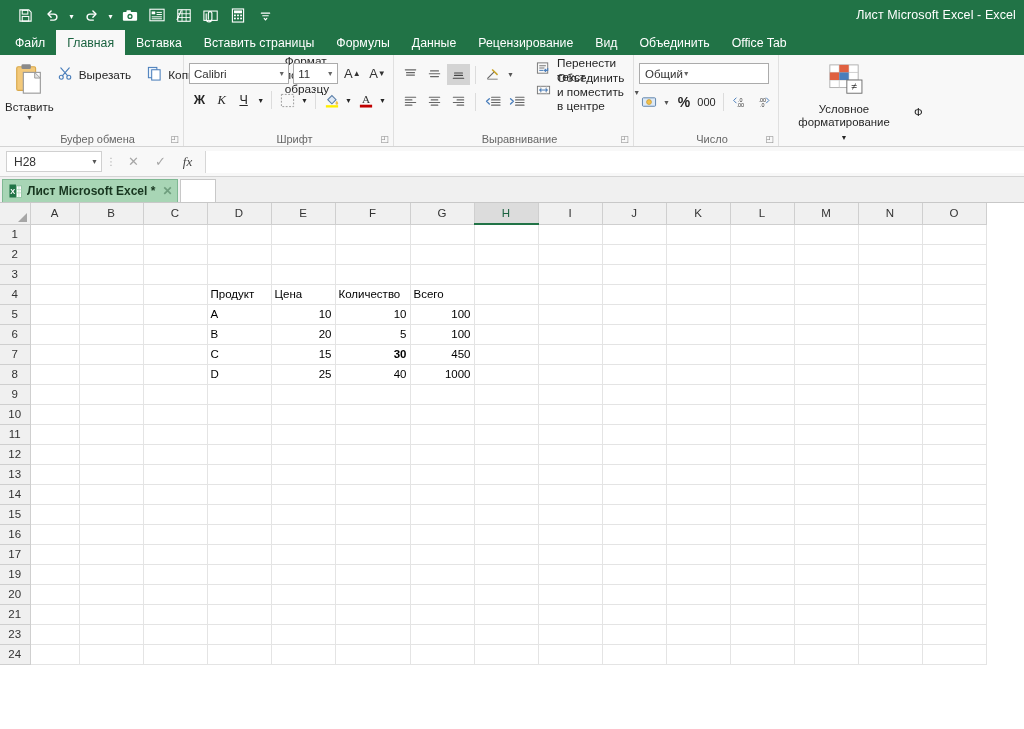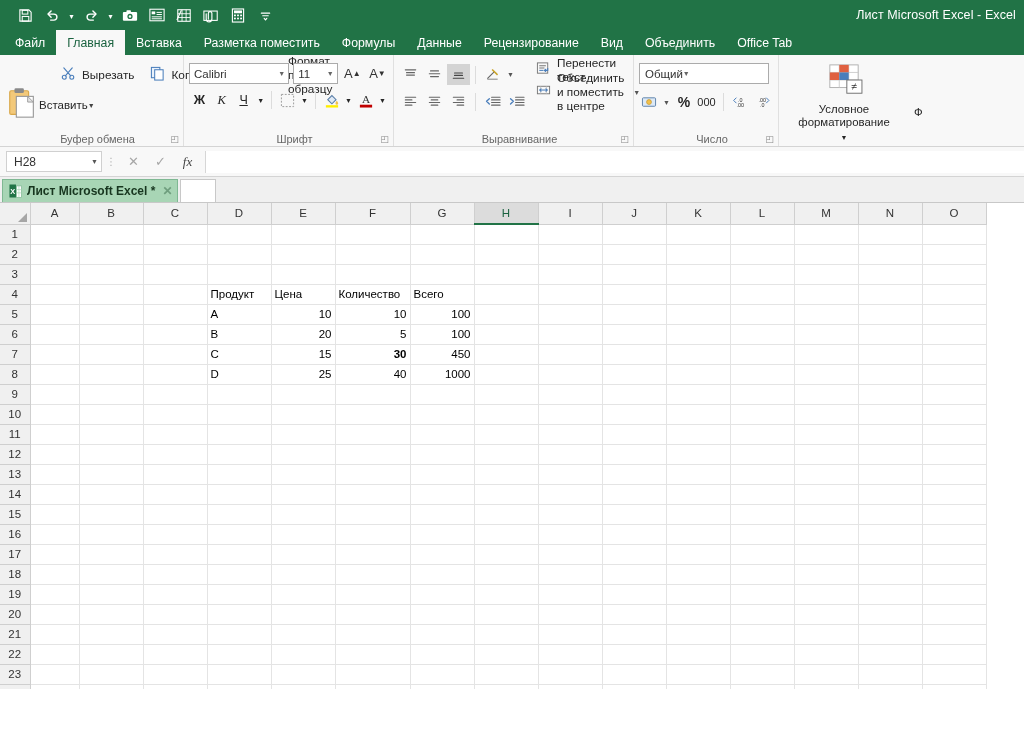"Разметка поместить" div.rtab { text: Разметка поместить -> Вставить страницы }
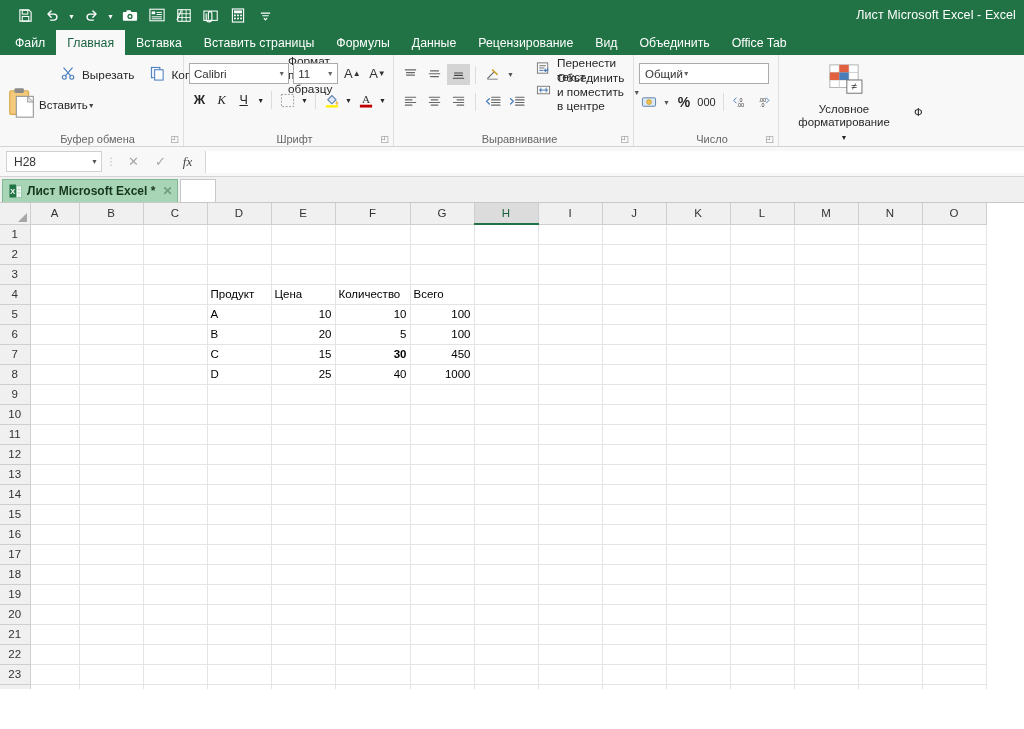"Вставить" .paste-col { flex-direction: row -> column }
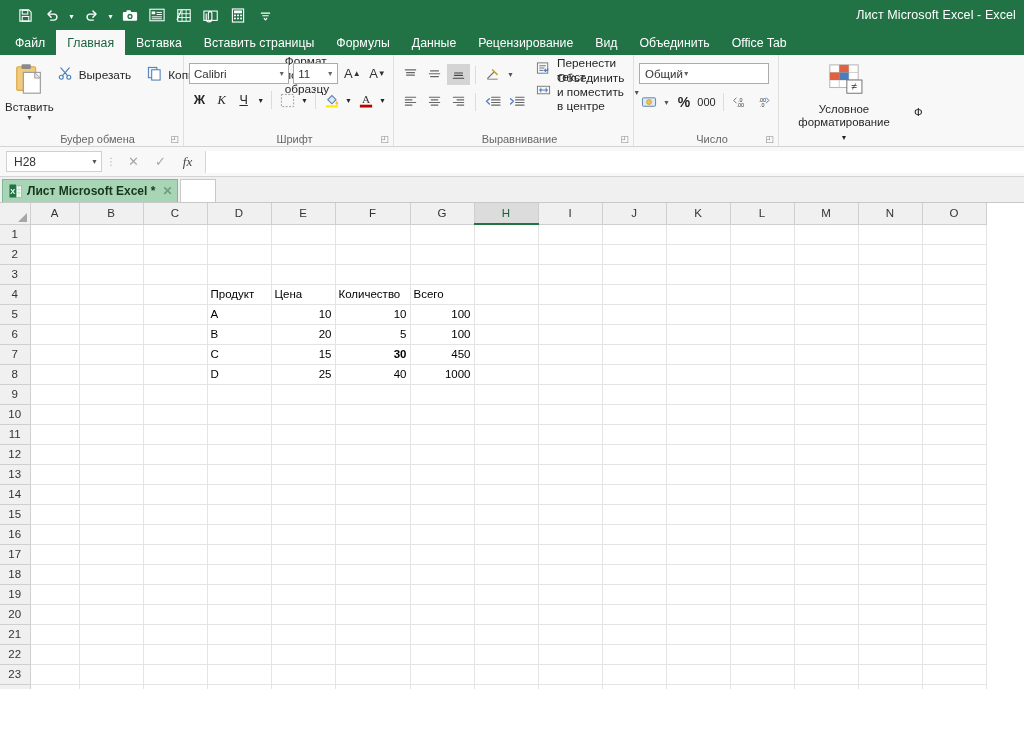"18" tr { html: <tr> <th>18</th> <td></td> <td></td> <td></td> <td></td> <td></td> <td></td> <td></td> <td></td> <td></td> <td></td> <td></td> <td></td> <td></td> <td></td> <td></td> </tr> -> none }
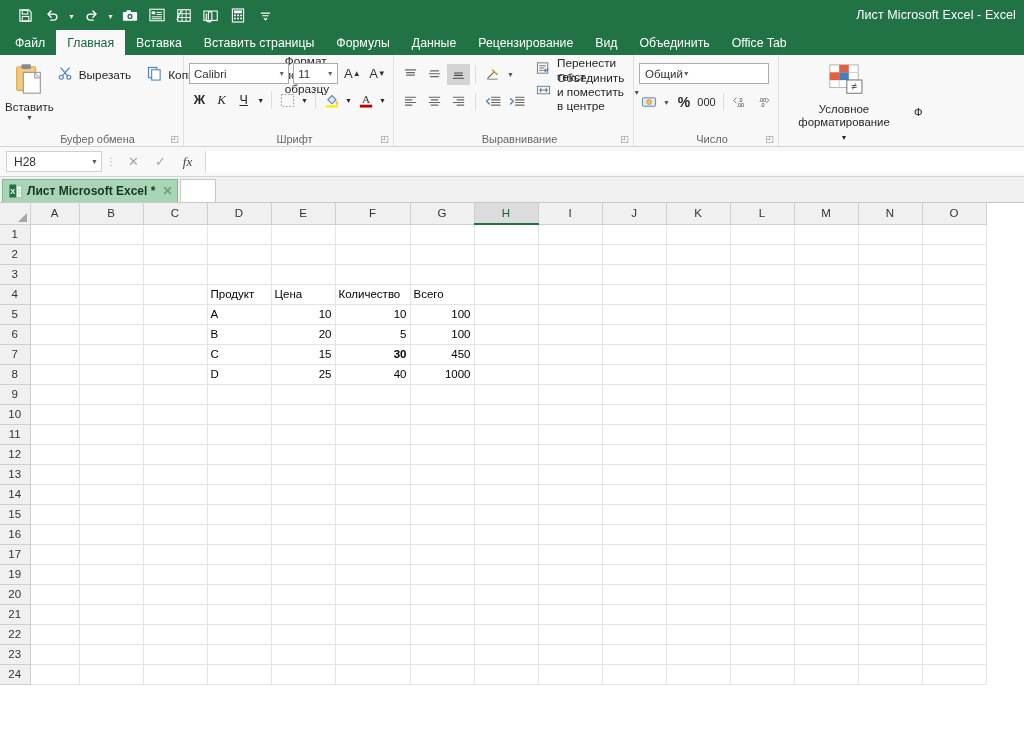"22" tr { html: <tr> <th>22</th> <td></td> <td></td> <td></td> <td></td> <td></td> <td></td> <td></td> <td></td> <td></td> <td></td> <td></td> <td></td> <td></td> <td></td> <td></td> </tr> -> none }
